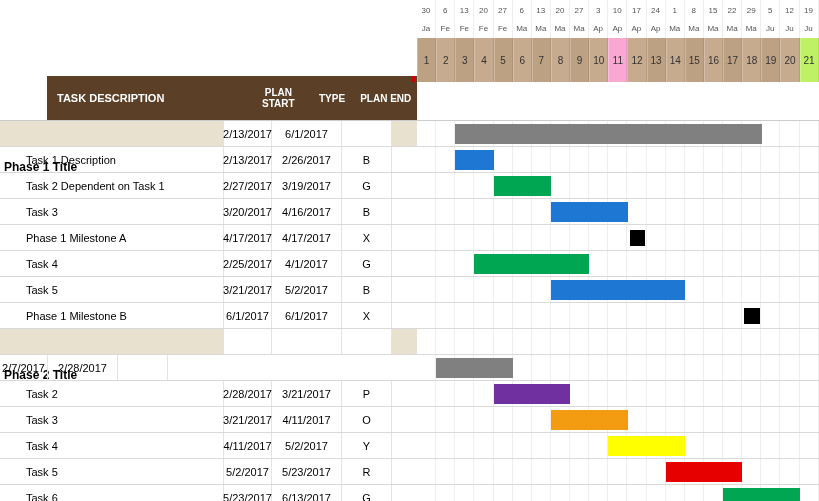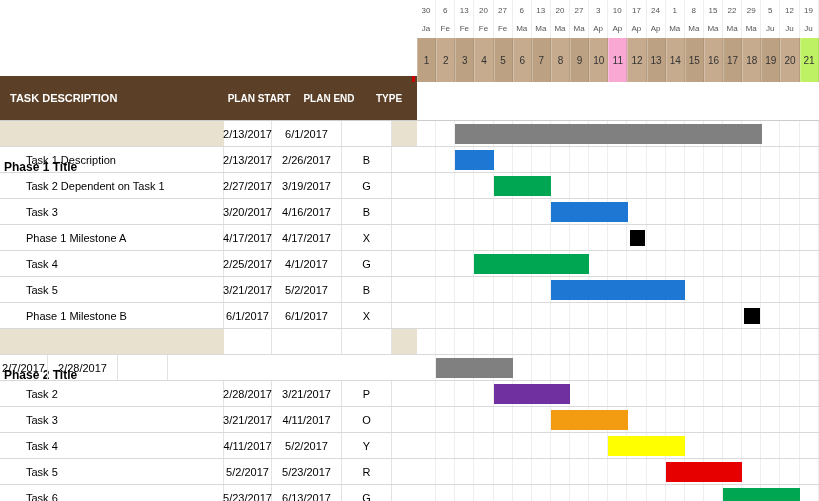"TASK DESCRIPTION" .left { padding-left: none -> 47px }
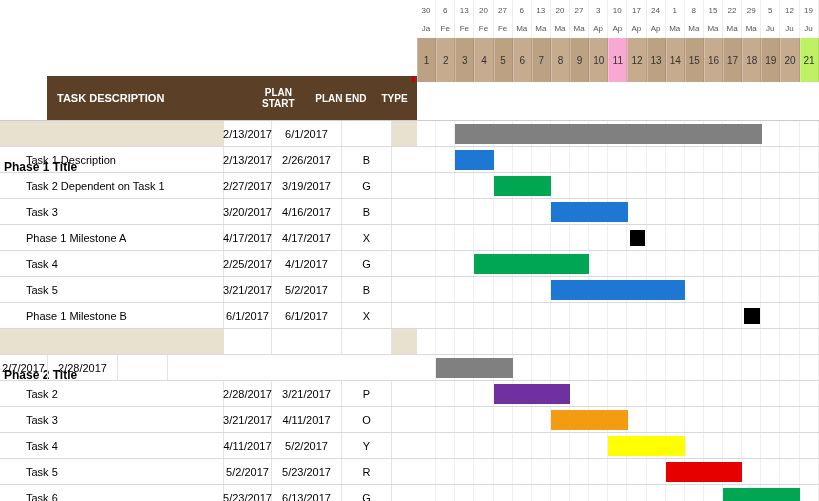"PLAN END" div.col { order: before "TYPE" -> after "TYPE" }
